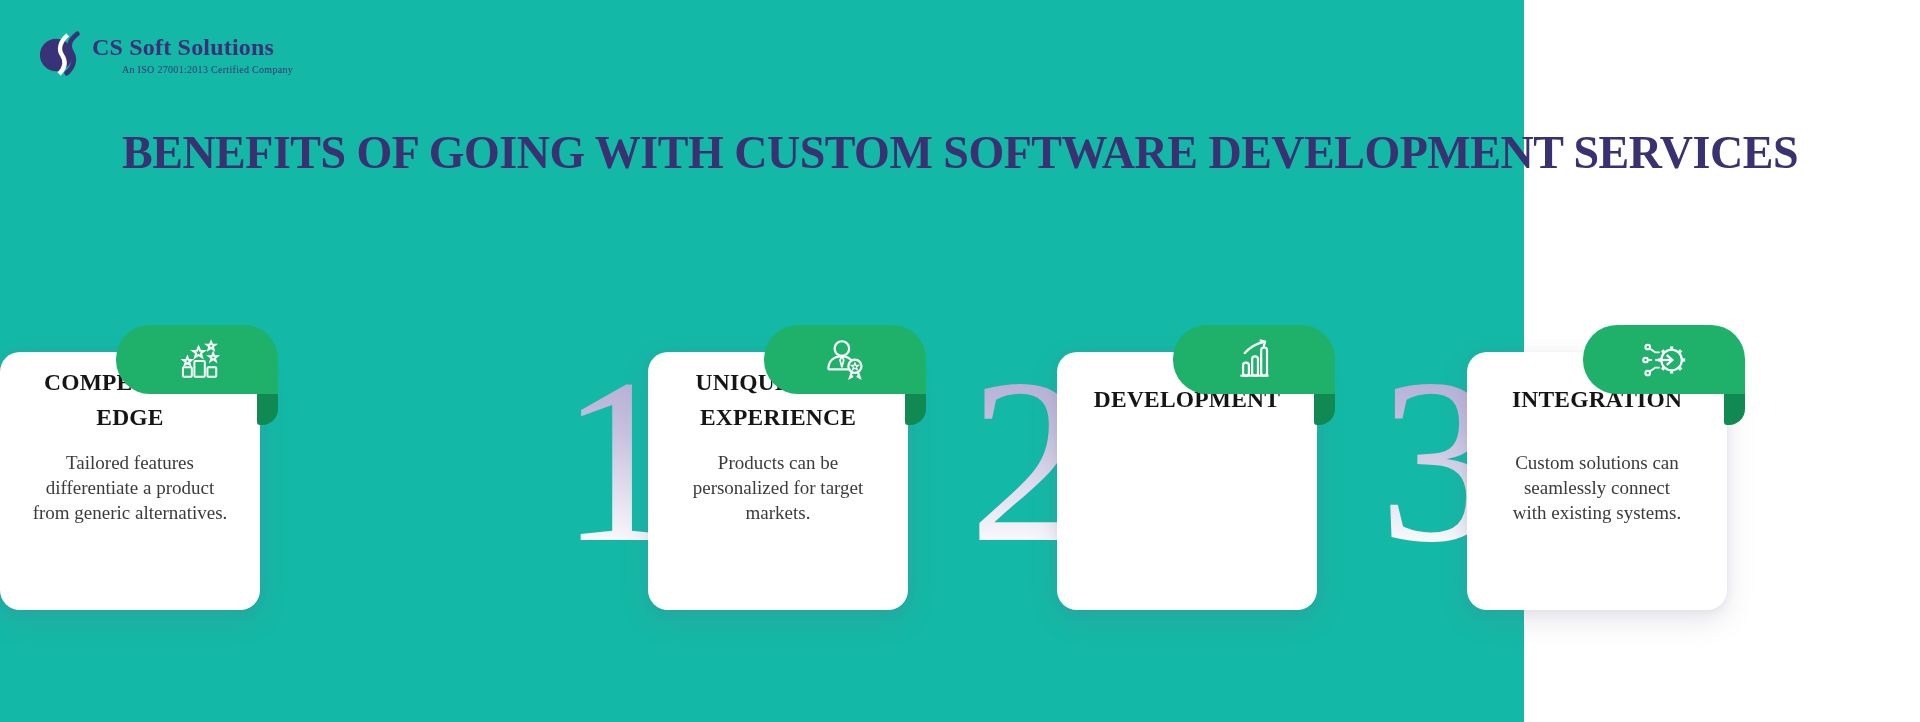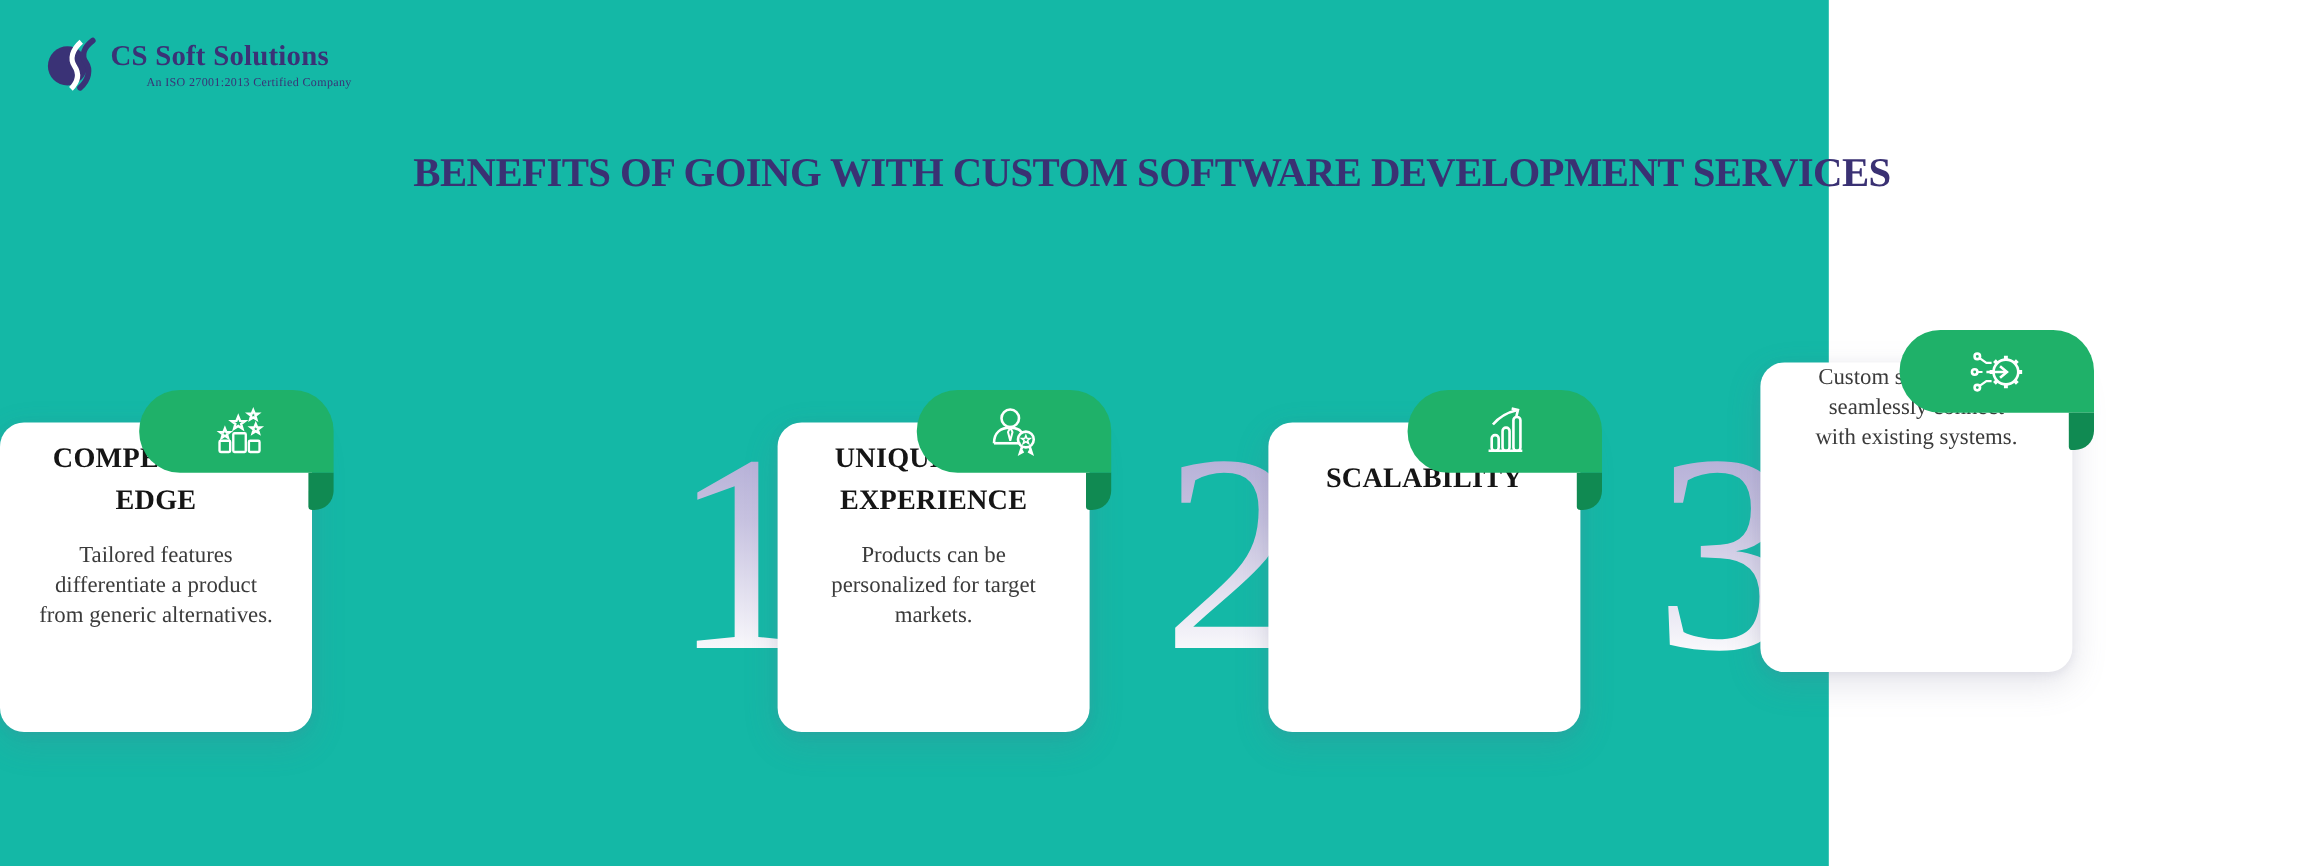"BENEFITS OF GOING WITH CUSTOM" .page-title { font-size: 34px -> 46px }
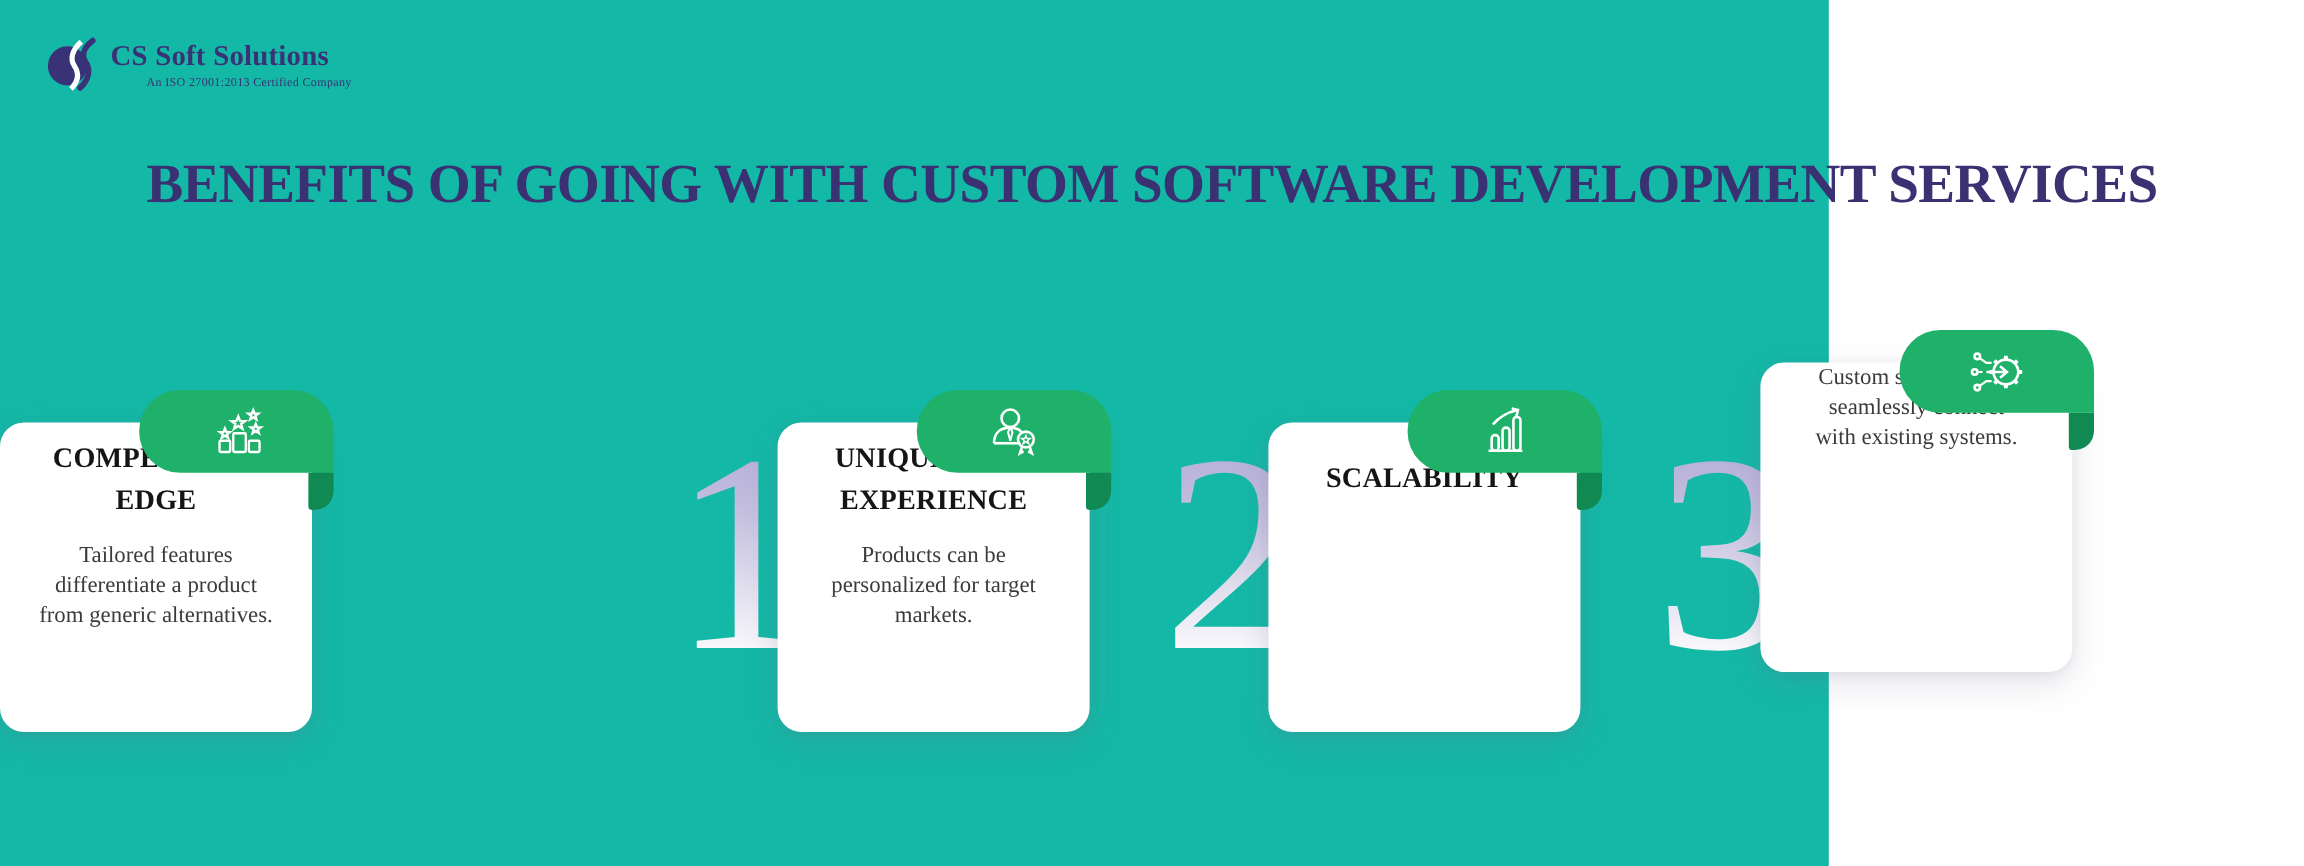"SCALABILITY" h2.card-title { text: SCALABILITY -> DEVELOPMENT }
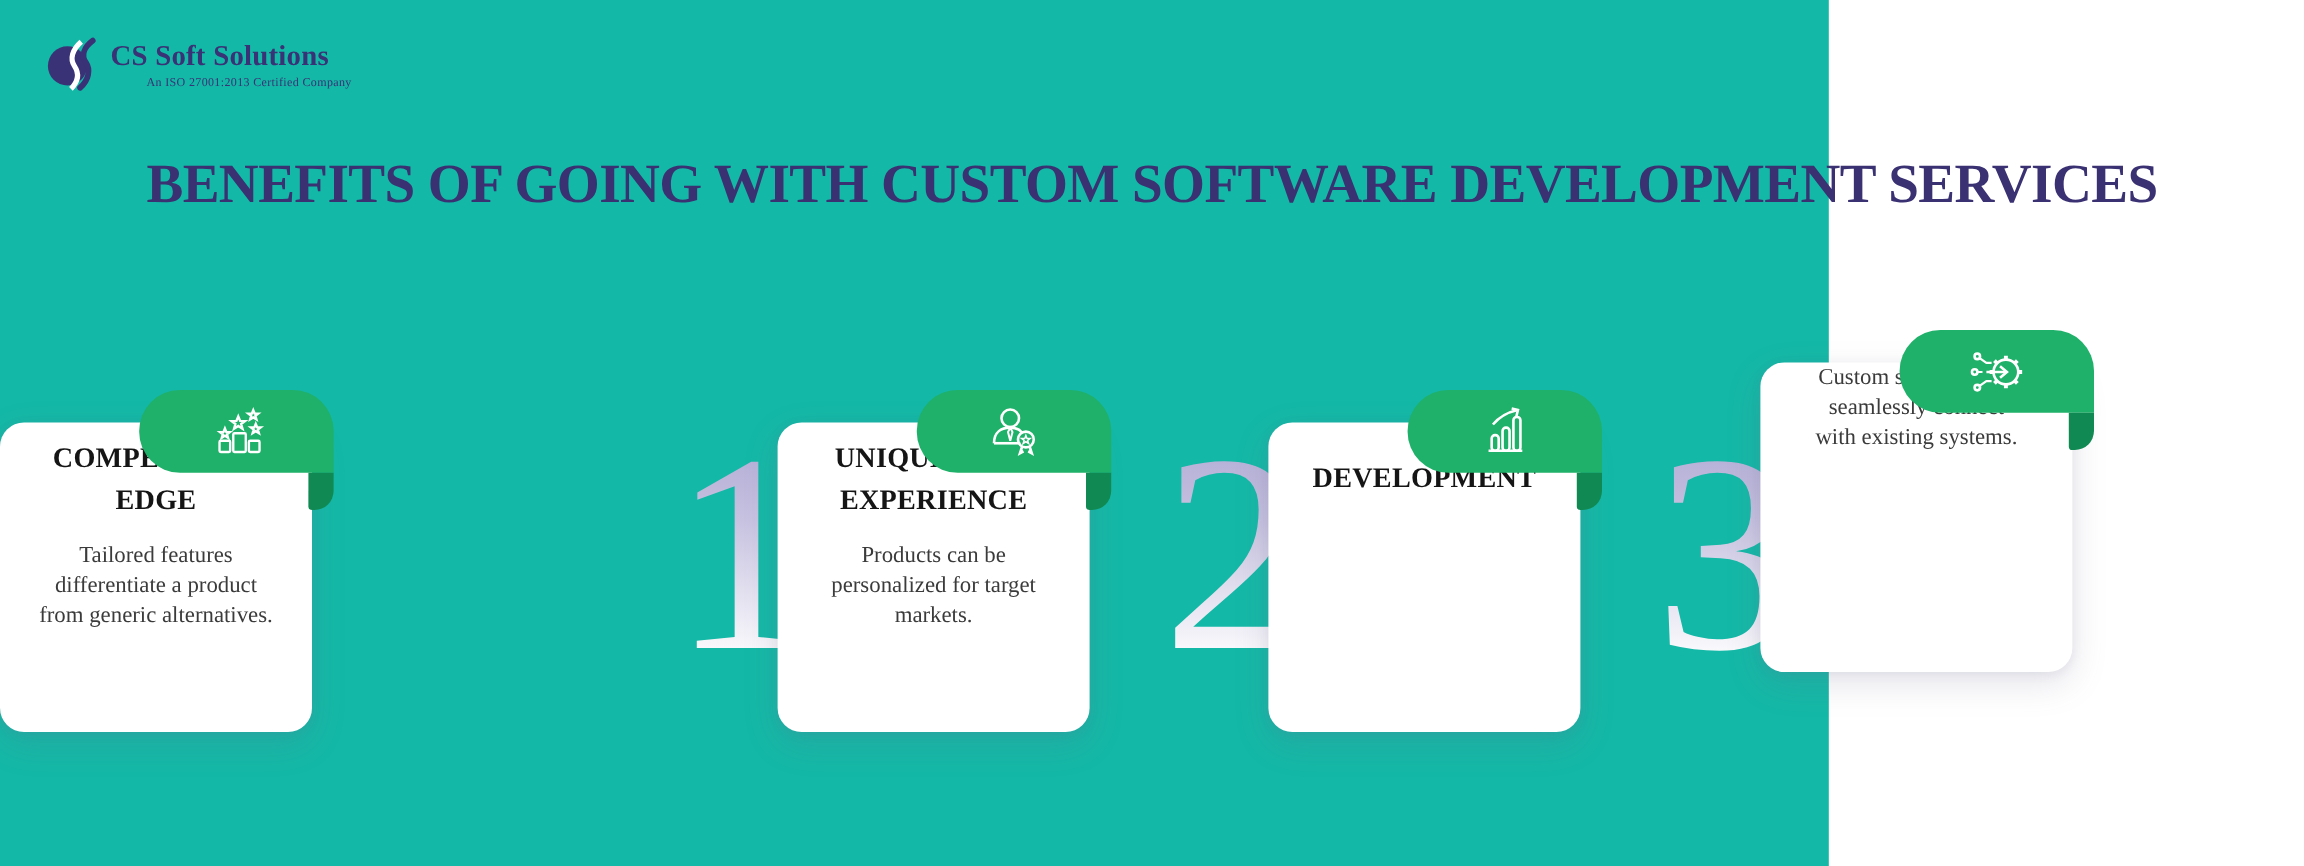"INTEGRATION" div.card-title-wrap { html: none -> <div> <h2>INTEGRATION</h2> </div> }
